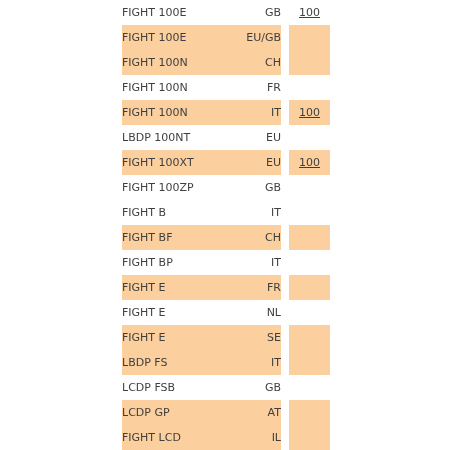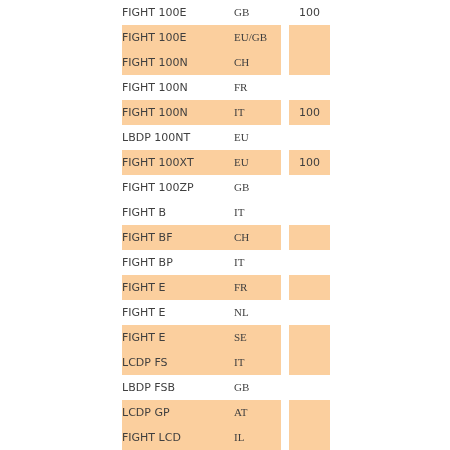"GB" .col-region { font-family: Liberation Serif, serif -> none; text-align: left -> right }
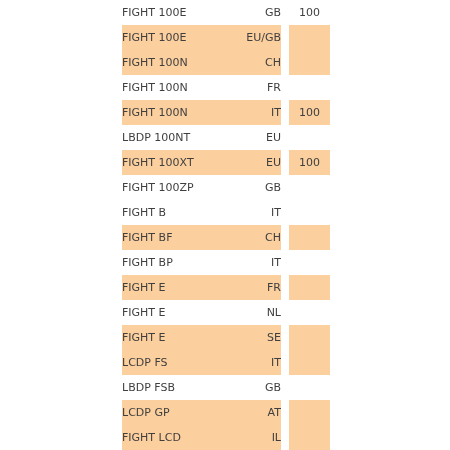"100" .col-value { text-decoration: none -> underline }
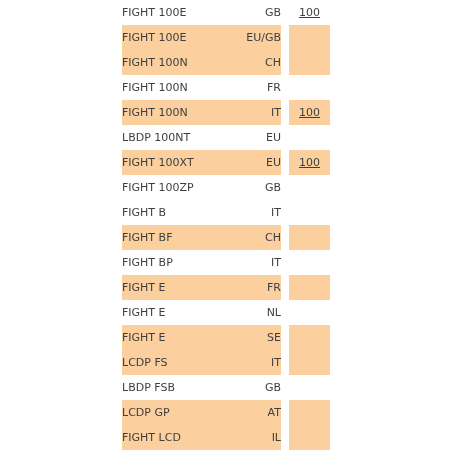"LCDP FS" td.col-name { text: LCDP -> LBDP }
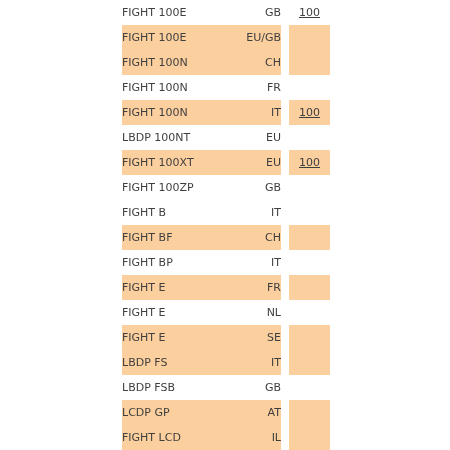"LBDP FSB" td.col-name { text: LBDP -> LCDP }
